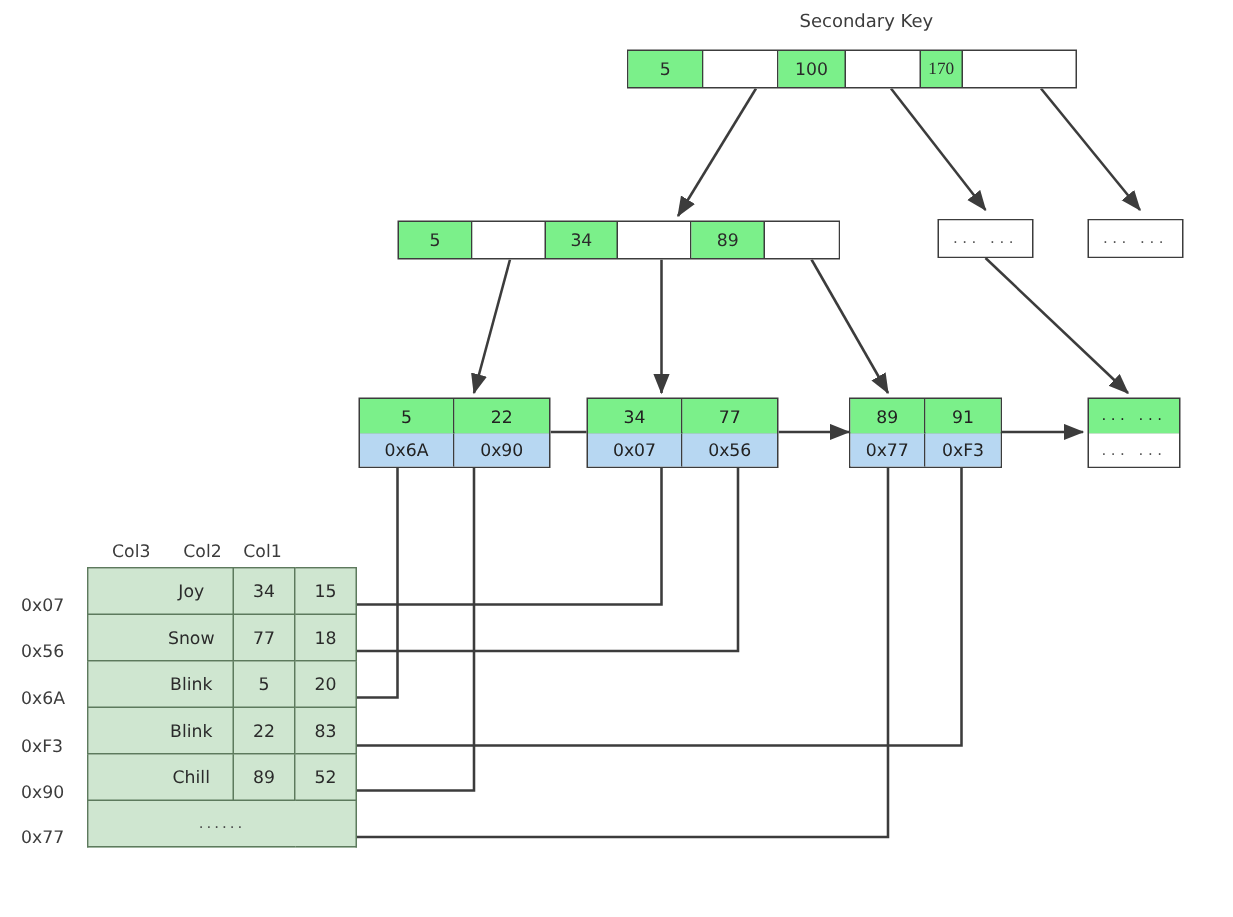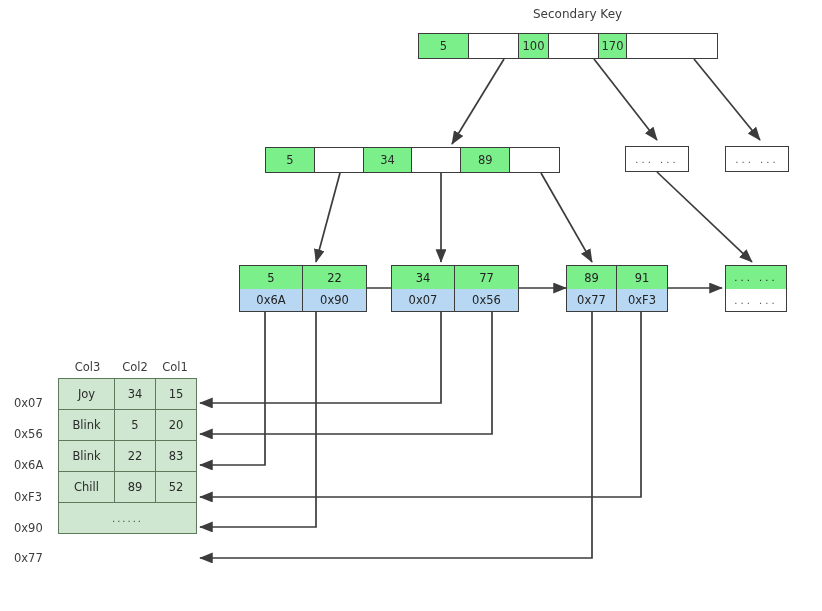"100" div.cell { width: 30px -> 45px }
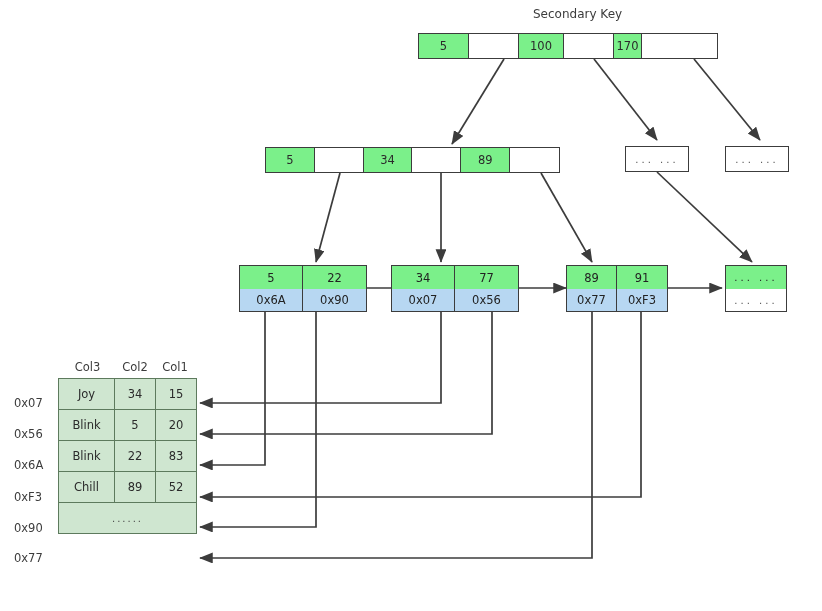"170" div.cell { font-family: none -> Liberation Serif, serif }
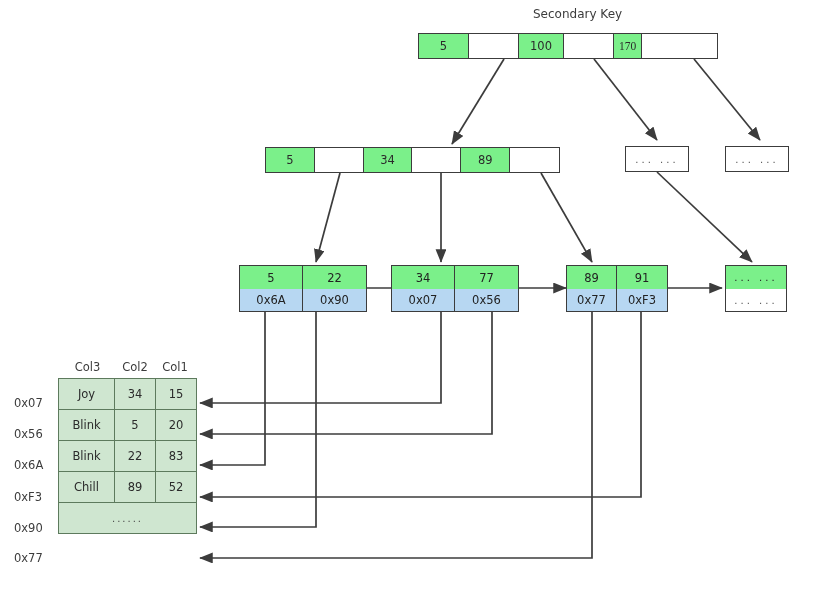"Joy" table.datatable td.c0 { padding-left: none -> 41px }
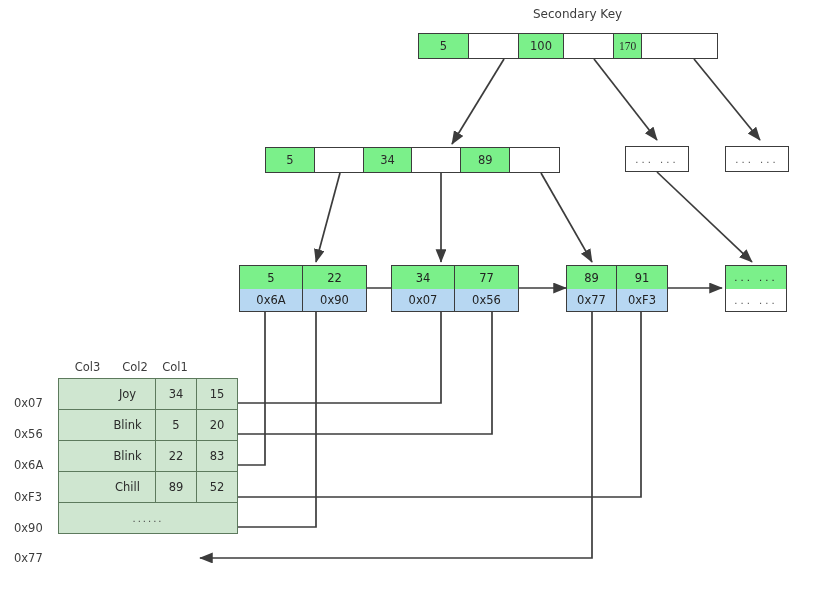"Snow" tr { html: none -> <tr> <td>Snow</td> <td>77</td> <td>18</td> </tr> }
